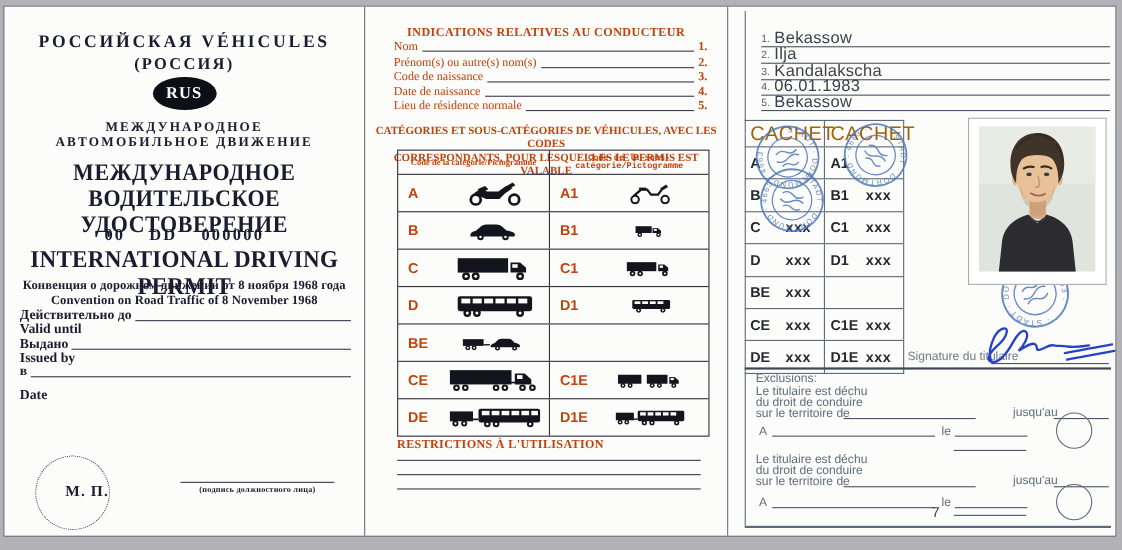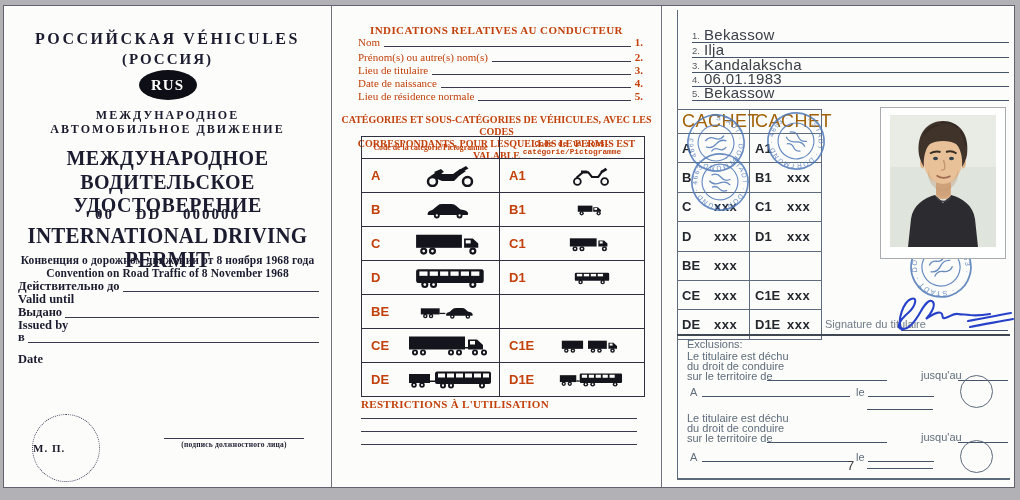"Lieu de titulaire" span.mlabel { text: Lieu de titulaire -> Code de naissance }
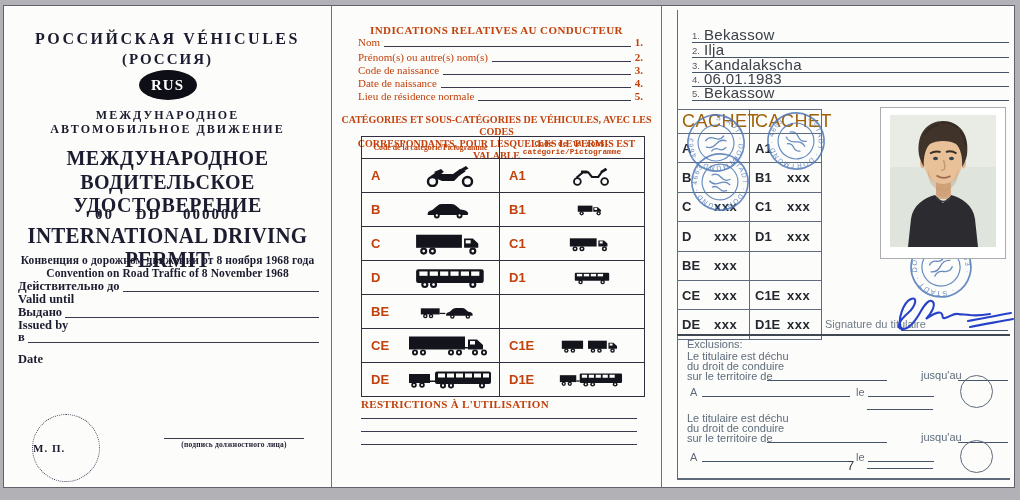"М. П." .seal { font-size: 11px -> 14px; justify-content: flex-start -> flex-end }
